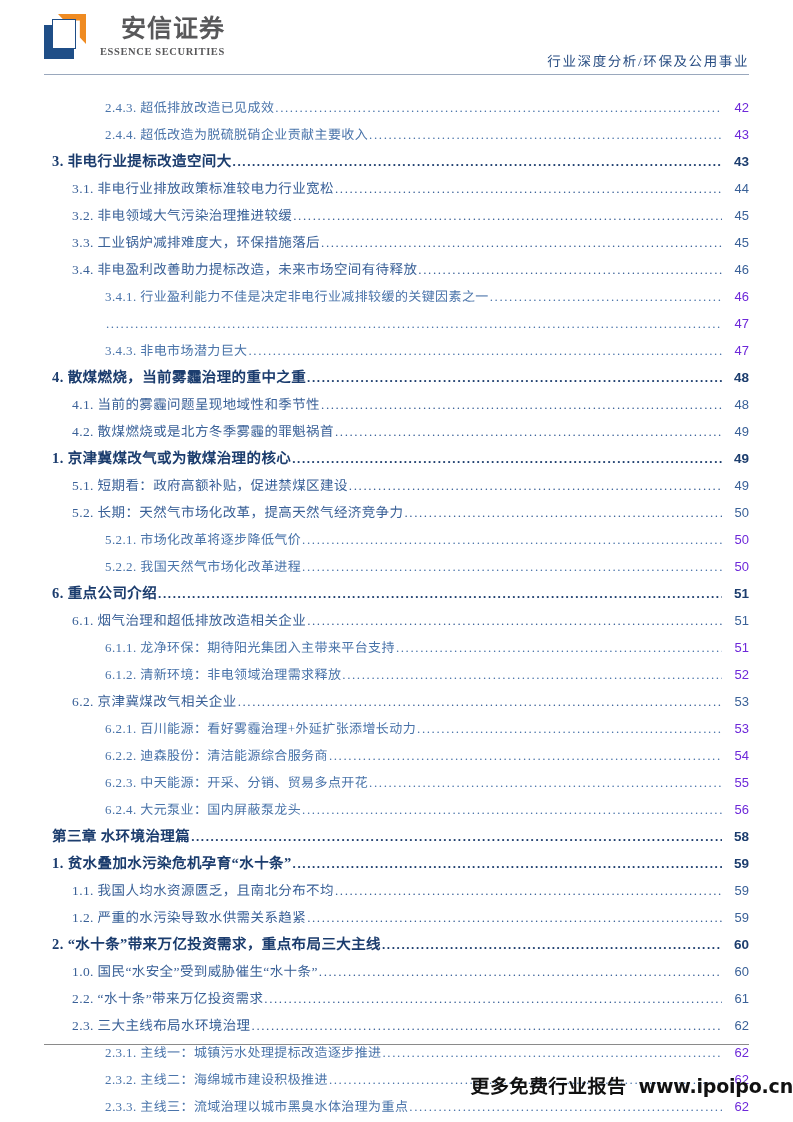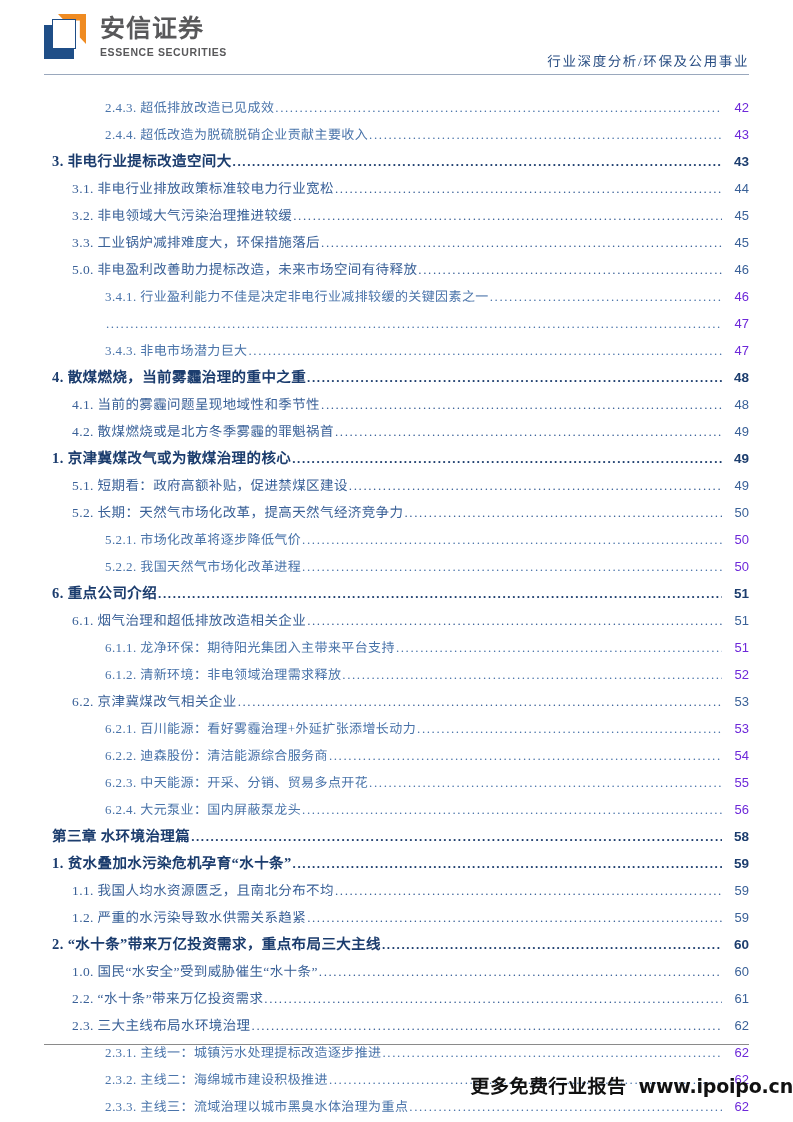"安信证券" .logo-text { align-items: none -> flex-end }
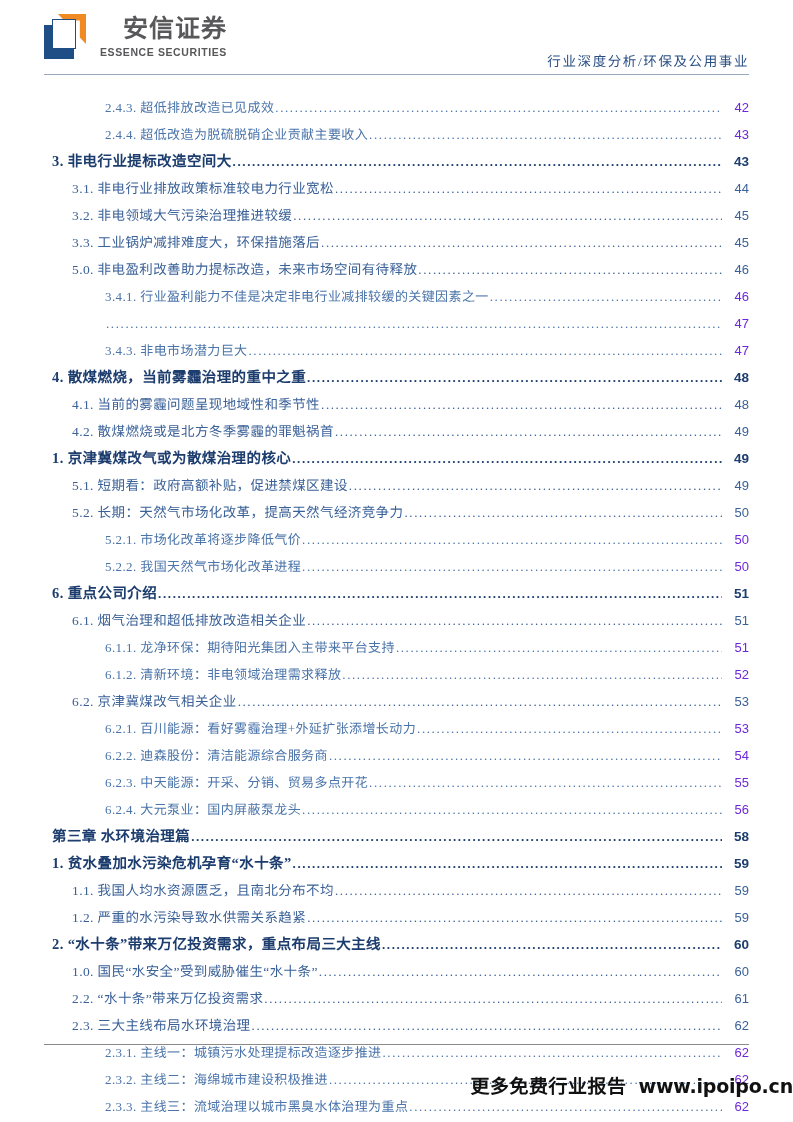"ESSENCE SECURITIES" .logo-en { font-family: Liberation Sans, sans-serif -> Liberation Serif, serif }
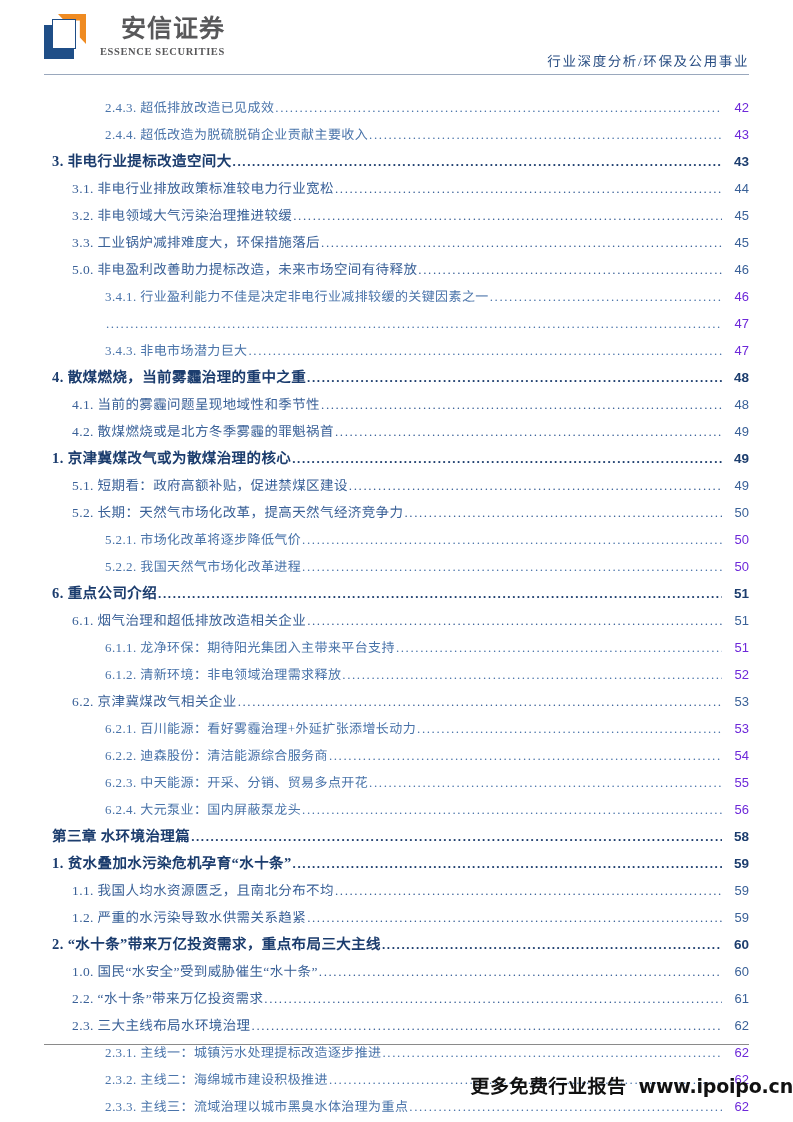"5.0. 非电盈利改善助力提标改造，未来市场空间有待释放" span.toc-label { text: 5.0 -> 3.4 }
